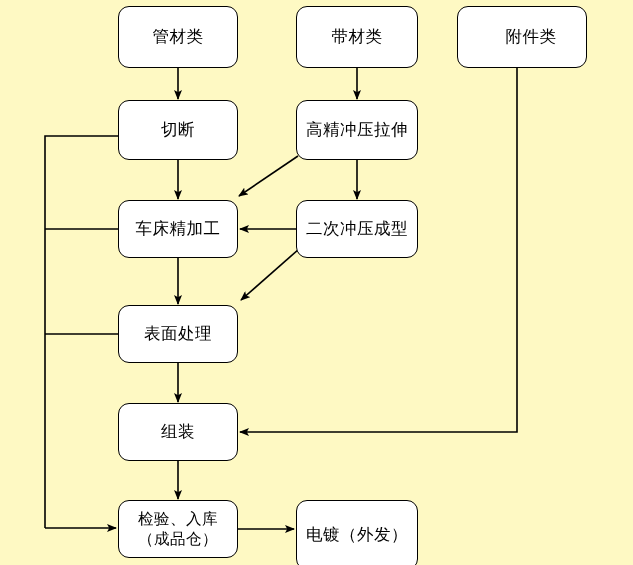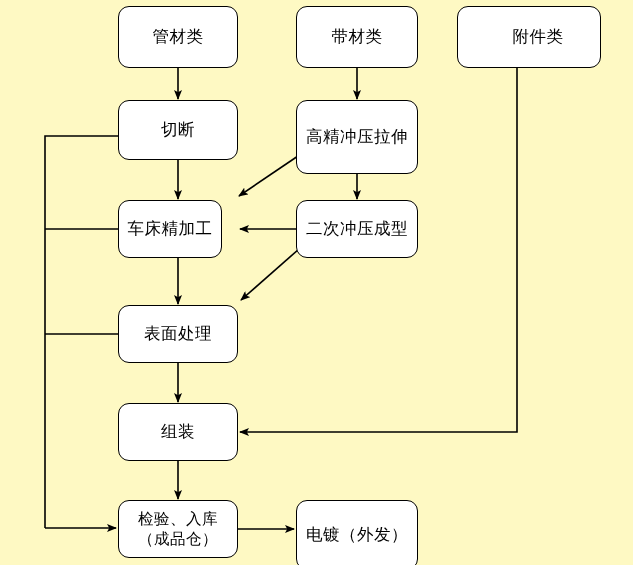"附件类" div.node { width: 144px -> 130px }
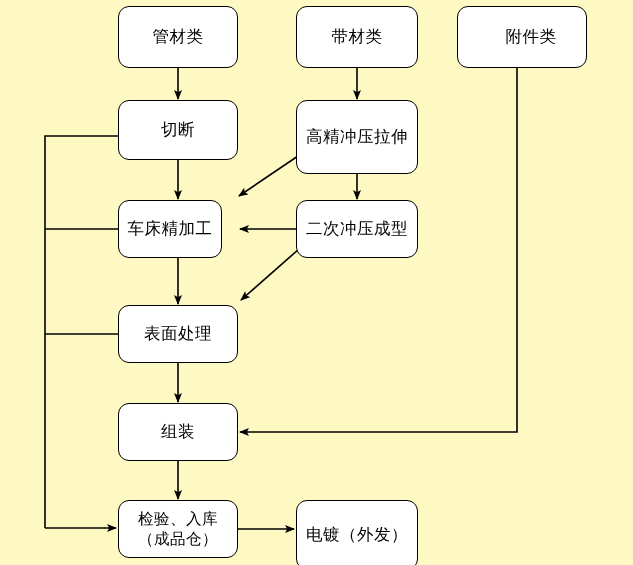"高精冲压拉伸" div.node { height: 74px -> 60px }
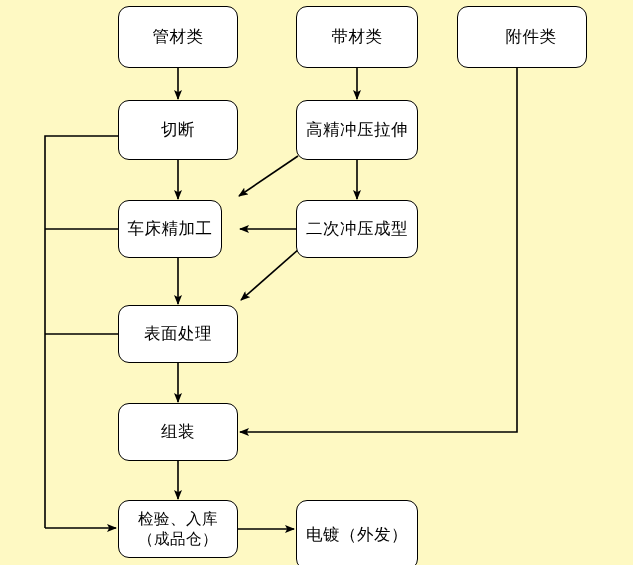"车床精加工" div.node { width: 104px -> 120px }
